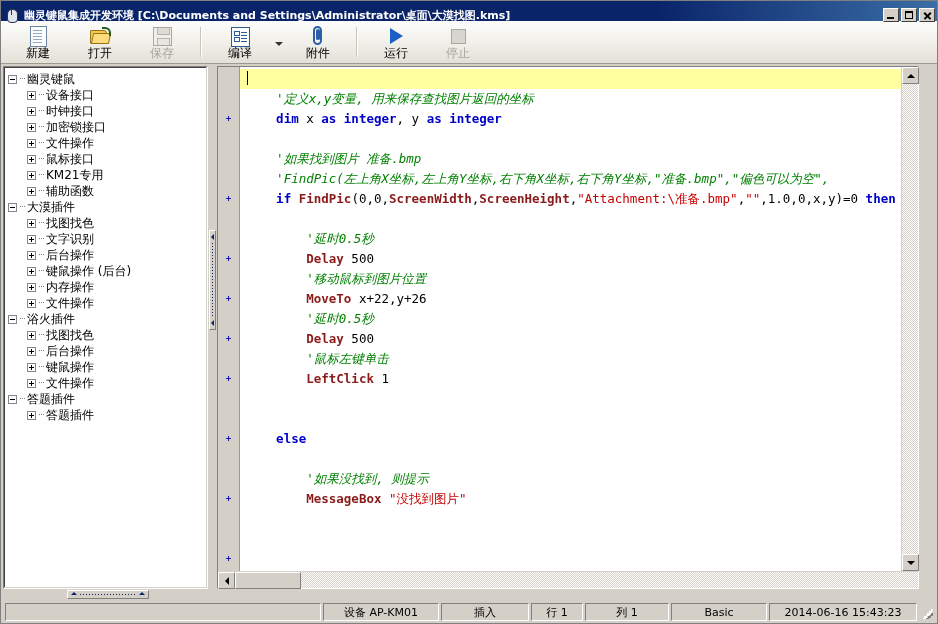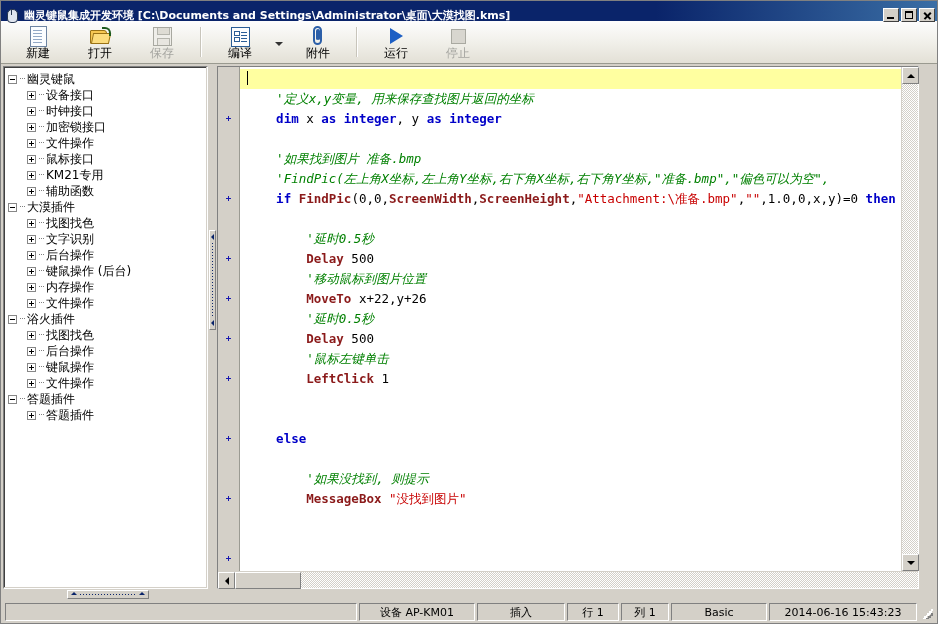"列 1" div.st-cell { width: 48px -> 84px }
